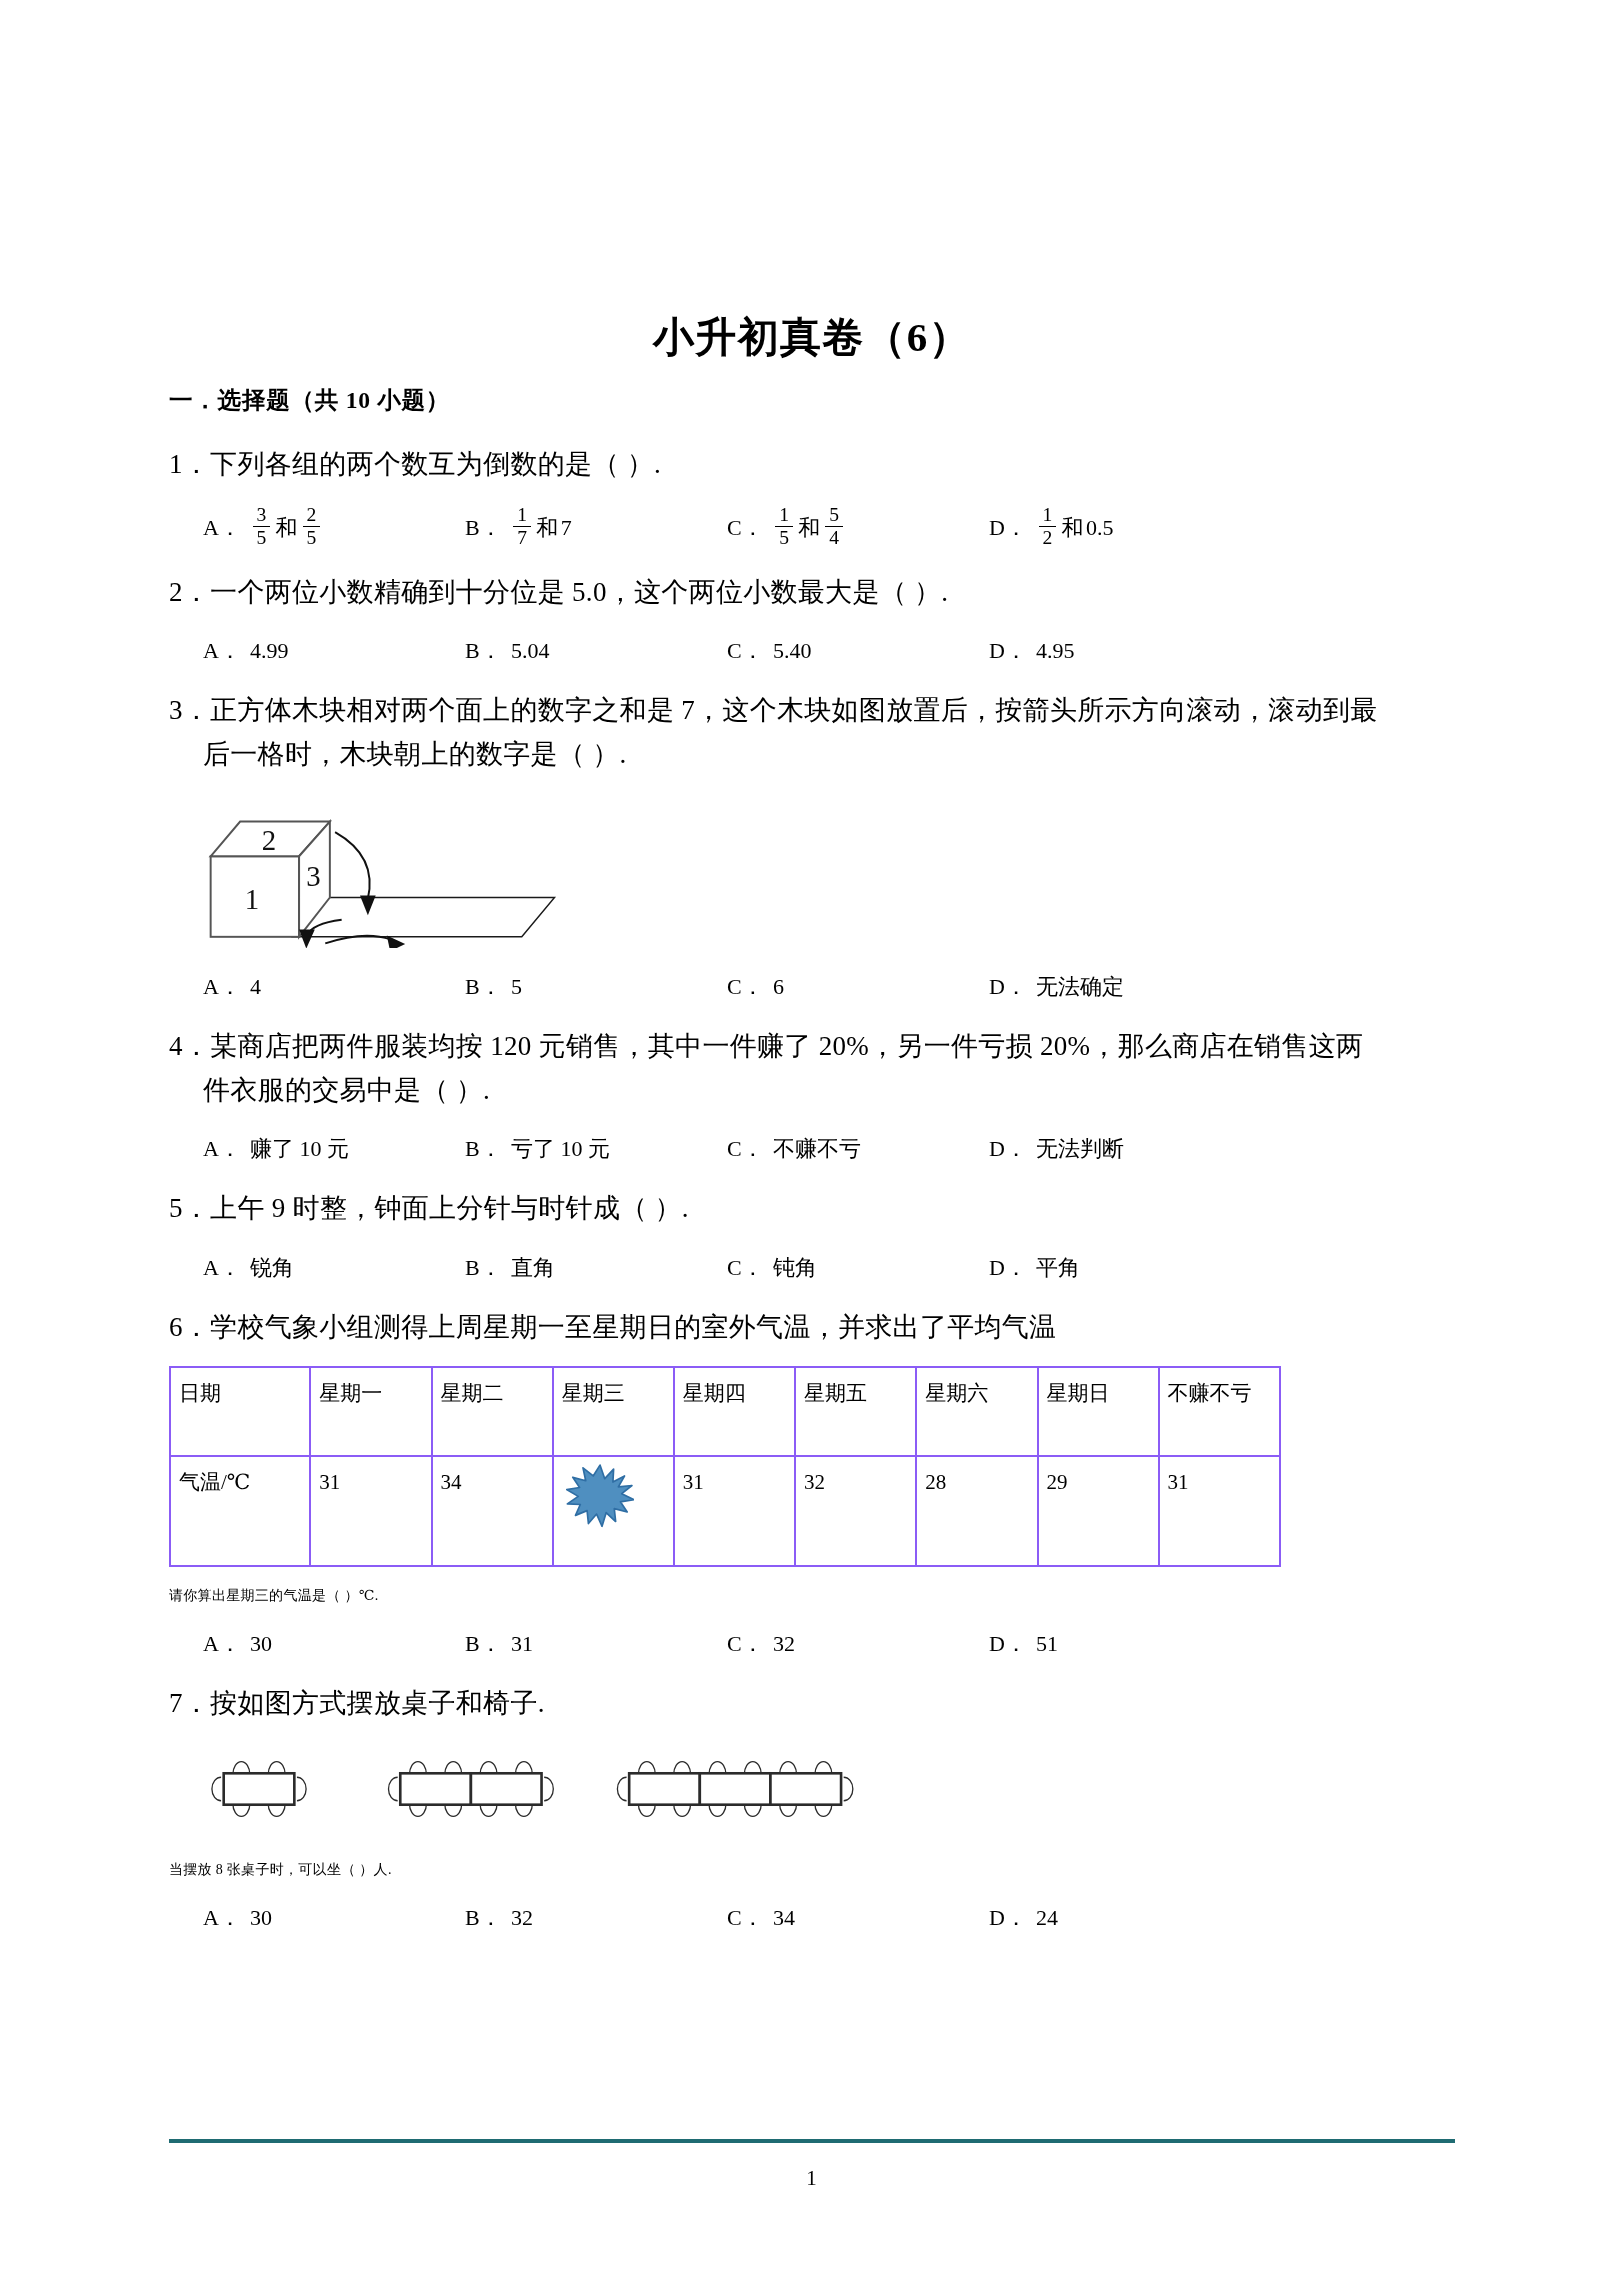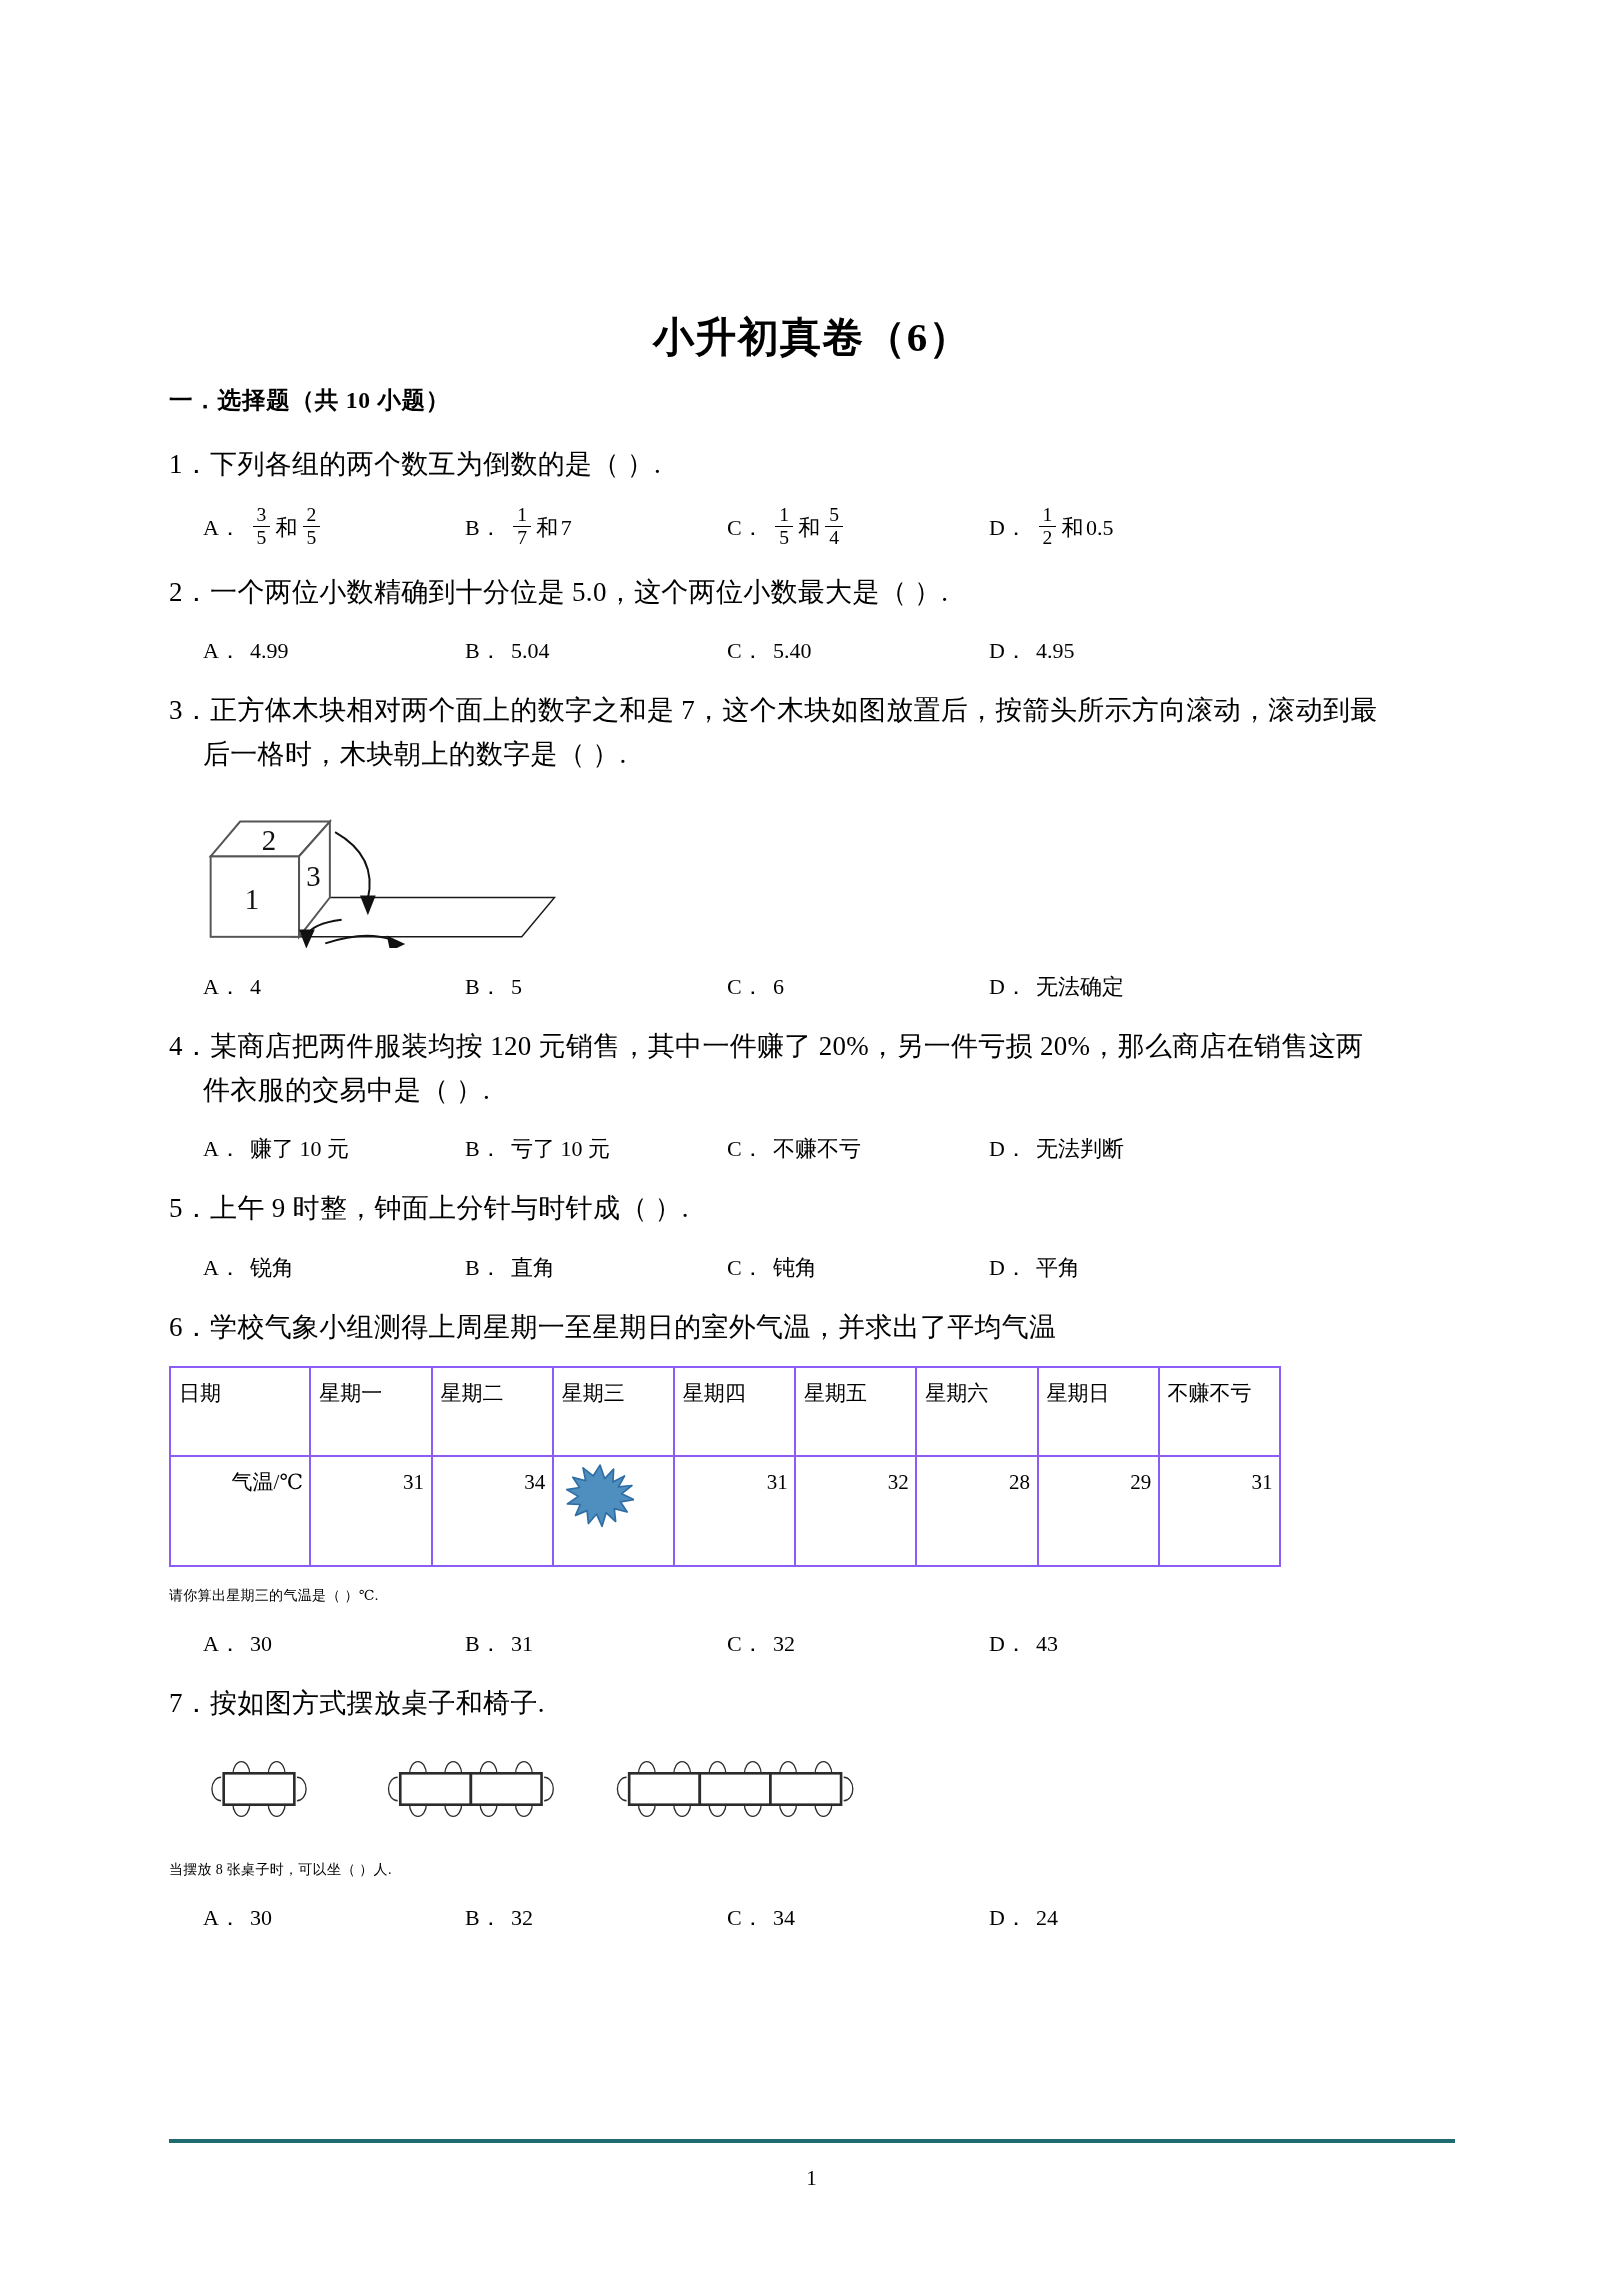"气温/℃" table.temp-table tr.row-vals td { text-align: right -> none }
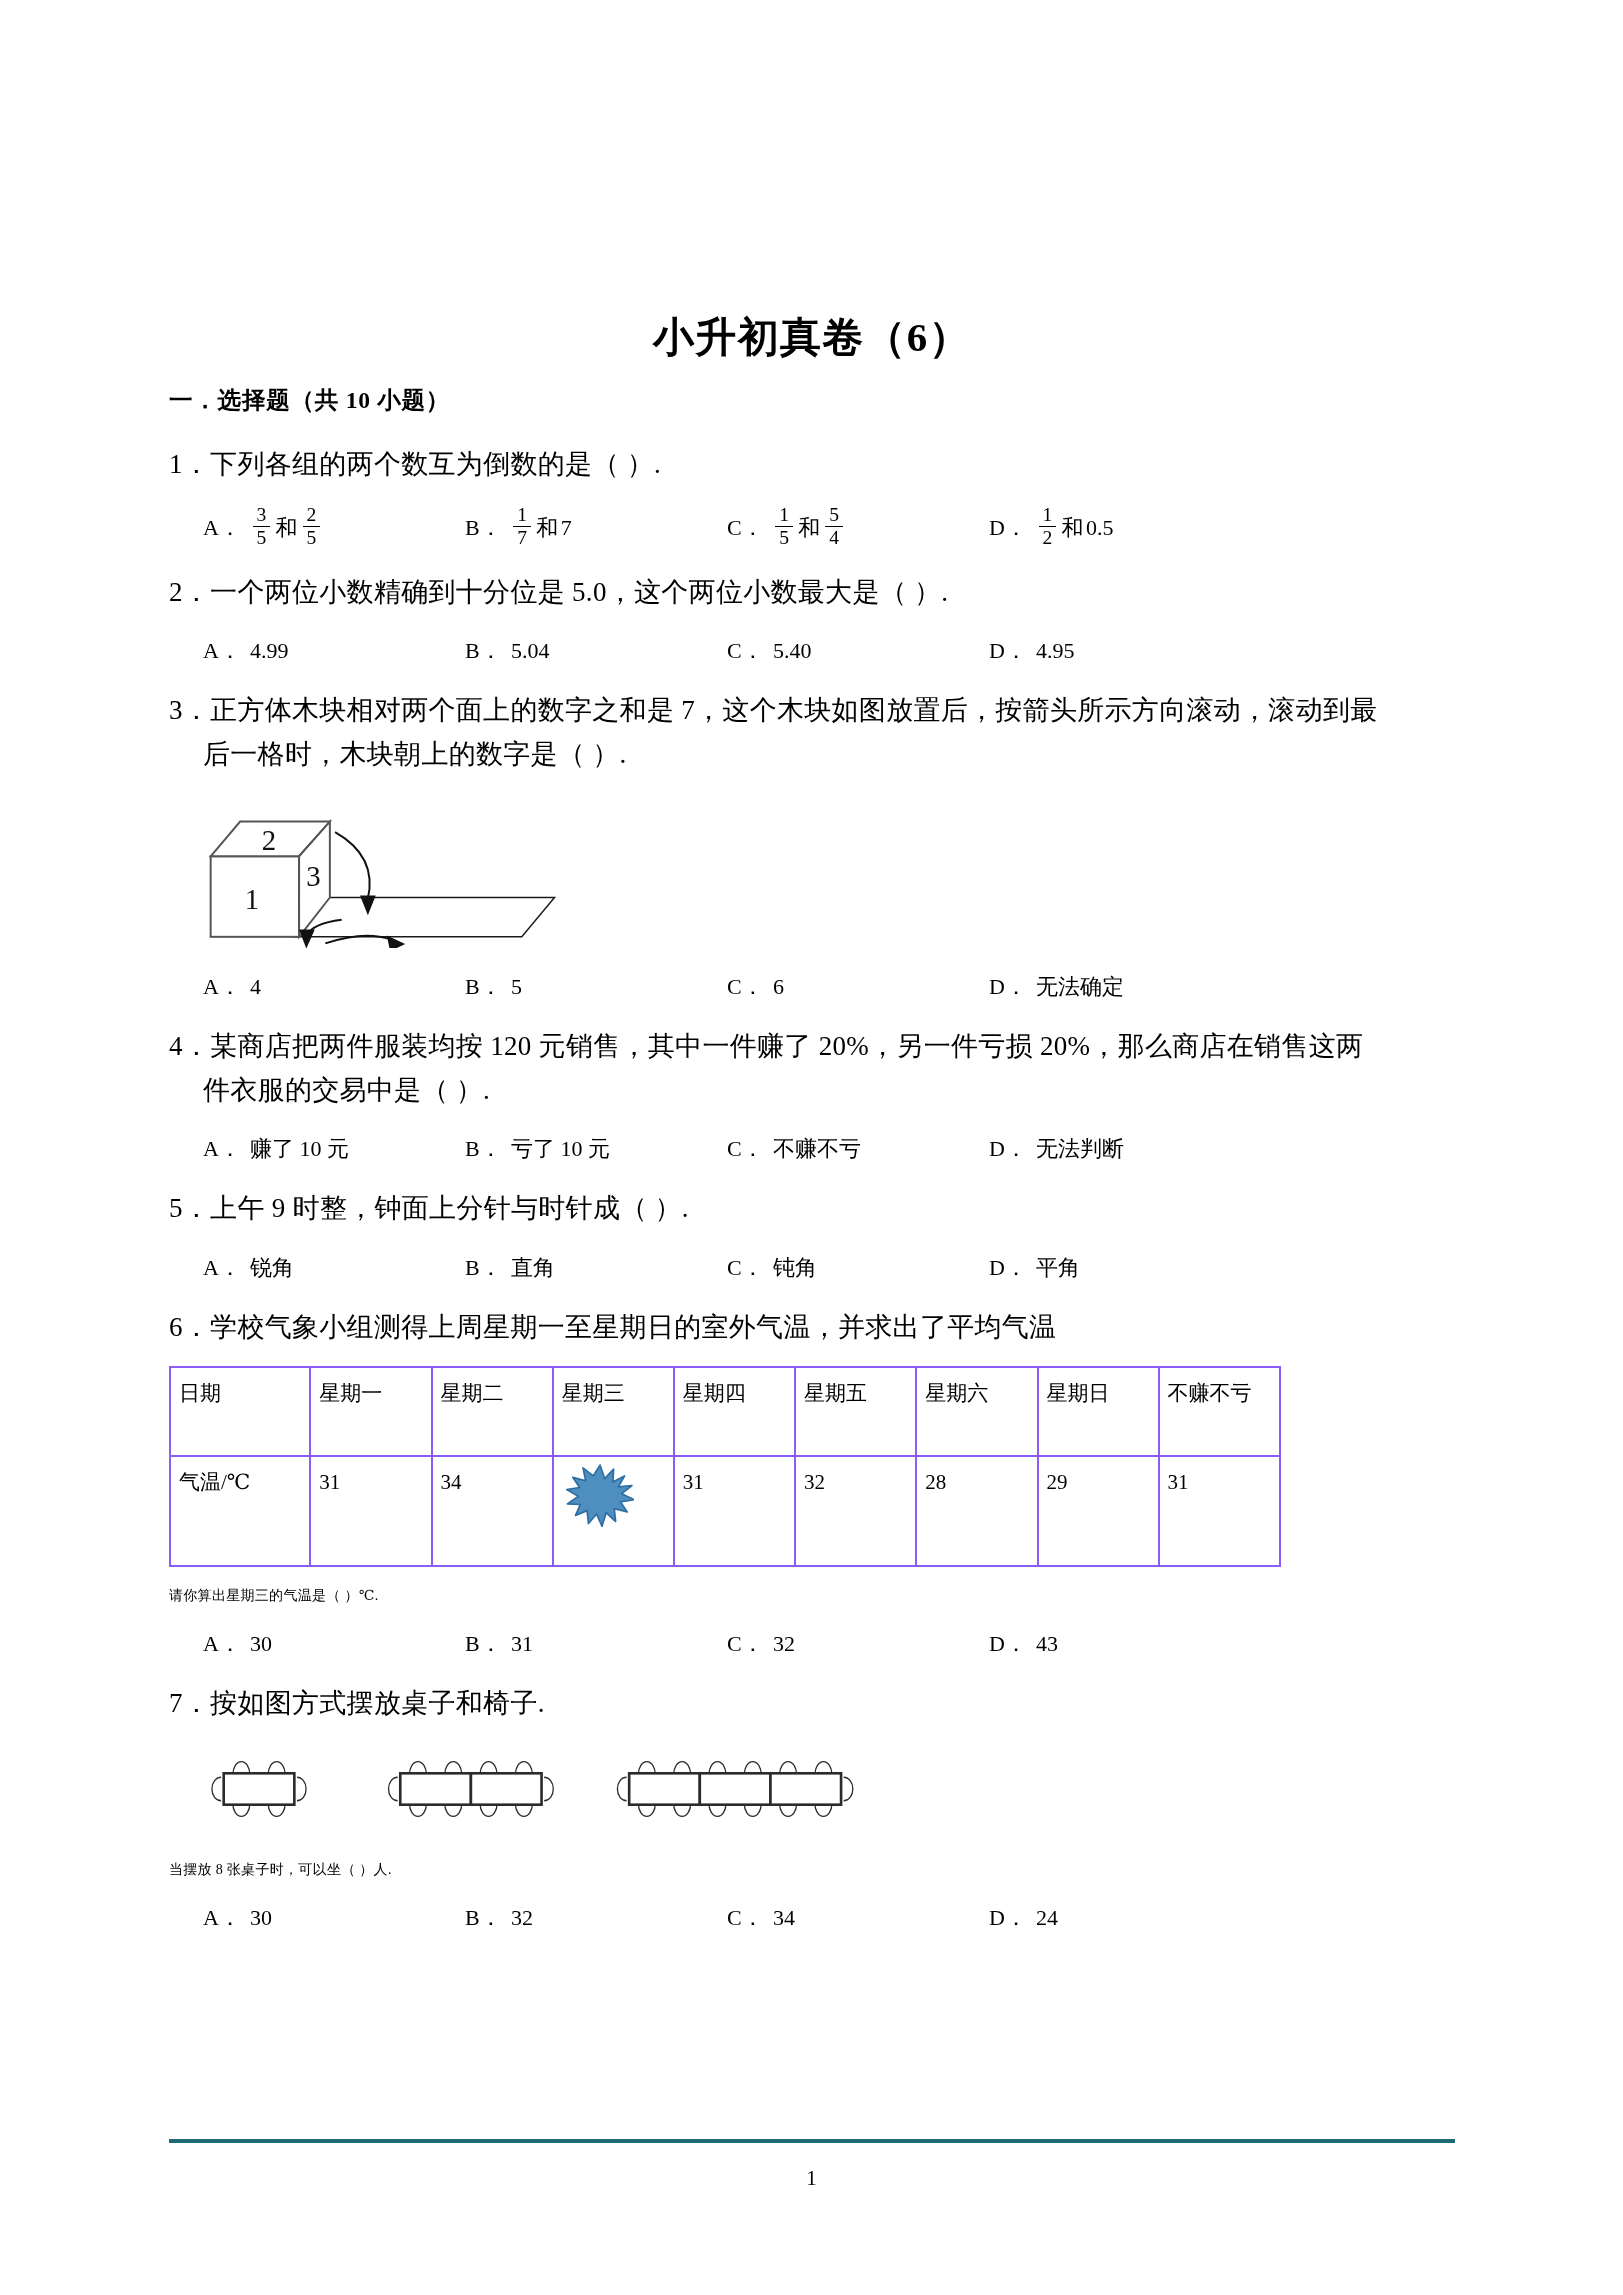"43" span { text: 43 -> 51 }
